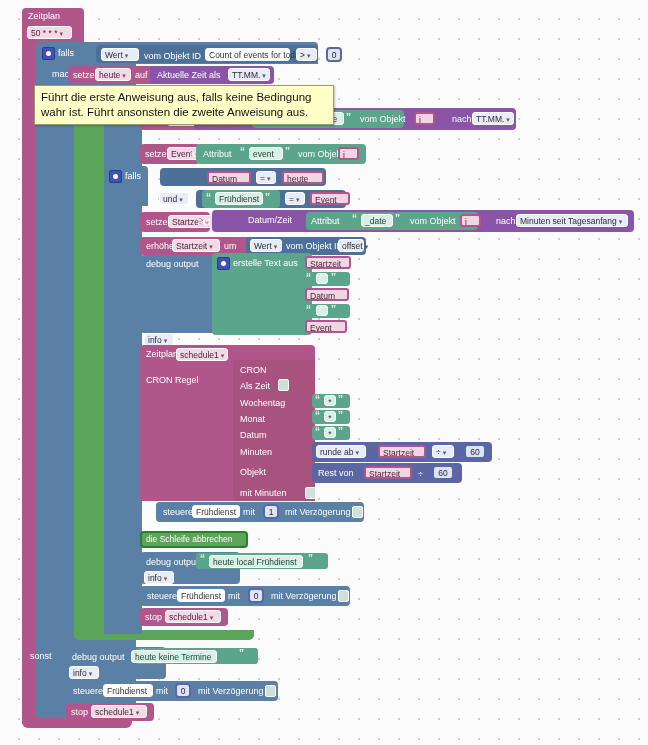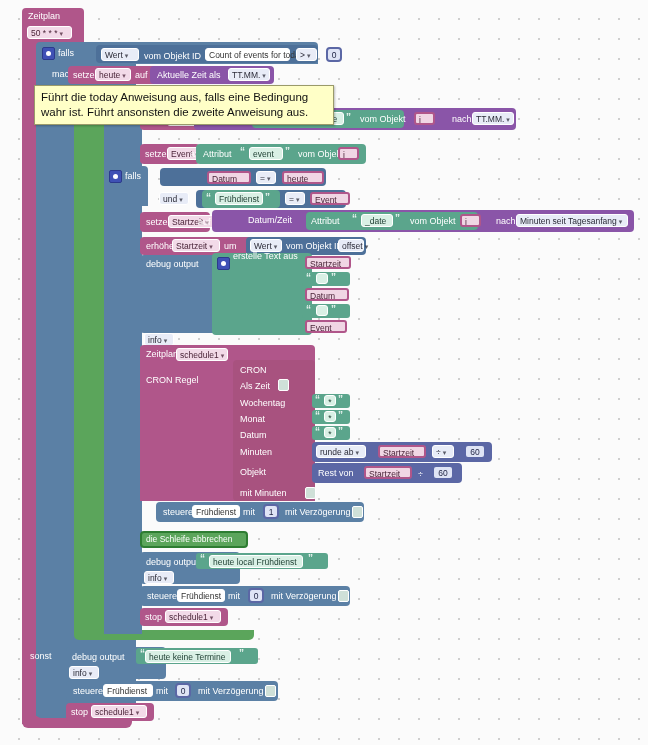"Führt die today Anweisung aus," div { text: today Anweisung aus, falls eine -> erste Anweisung aus, falls keine }
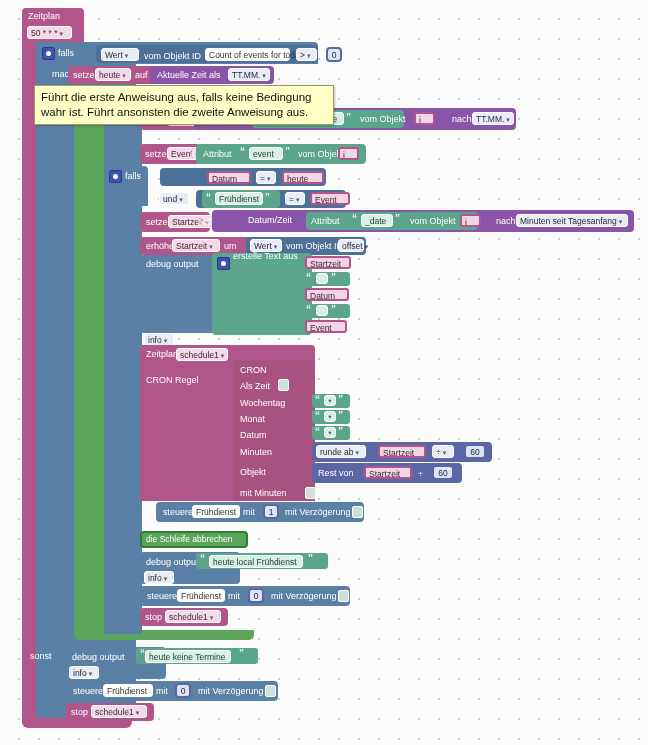"erstelle Text aus" span.lbl { top: 252px -> 259px }
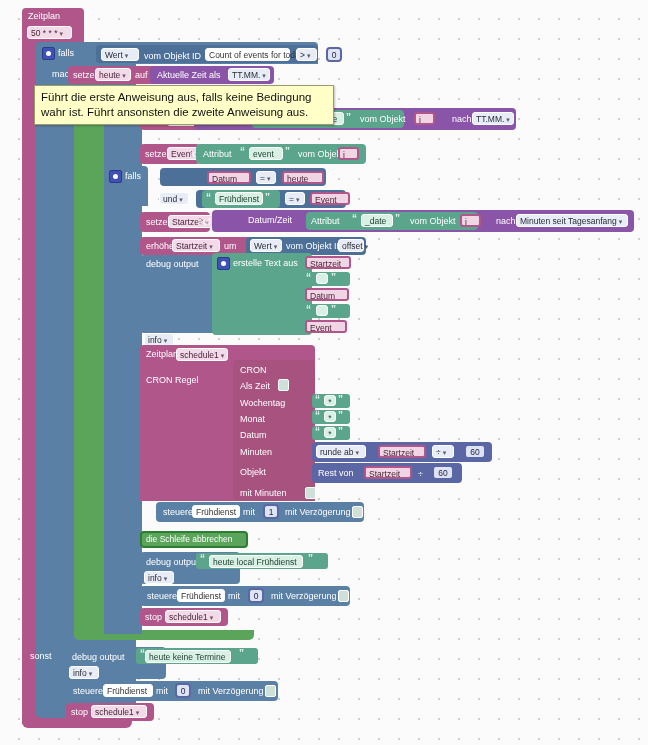"heute keine Termine" div.fld { left: 145px -> 131px }
